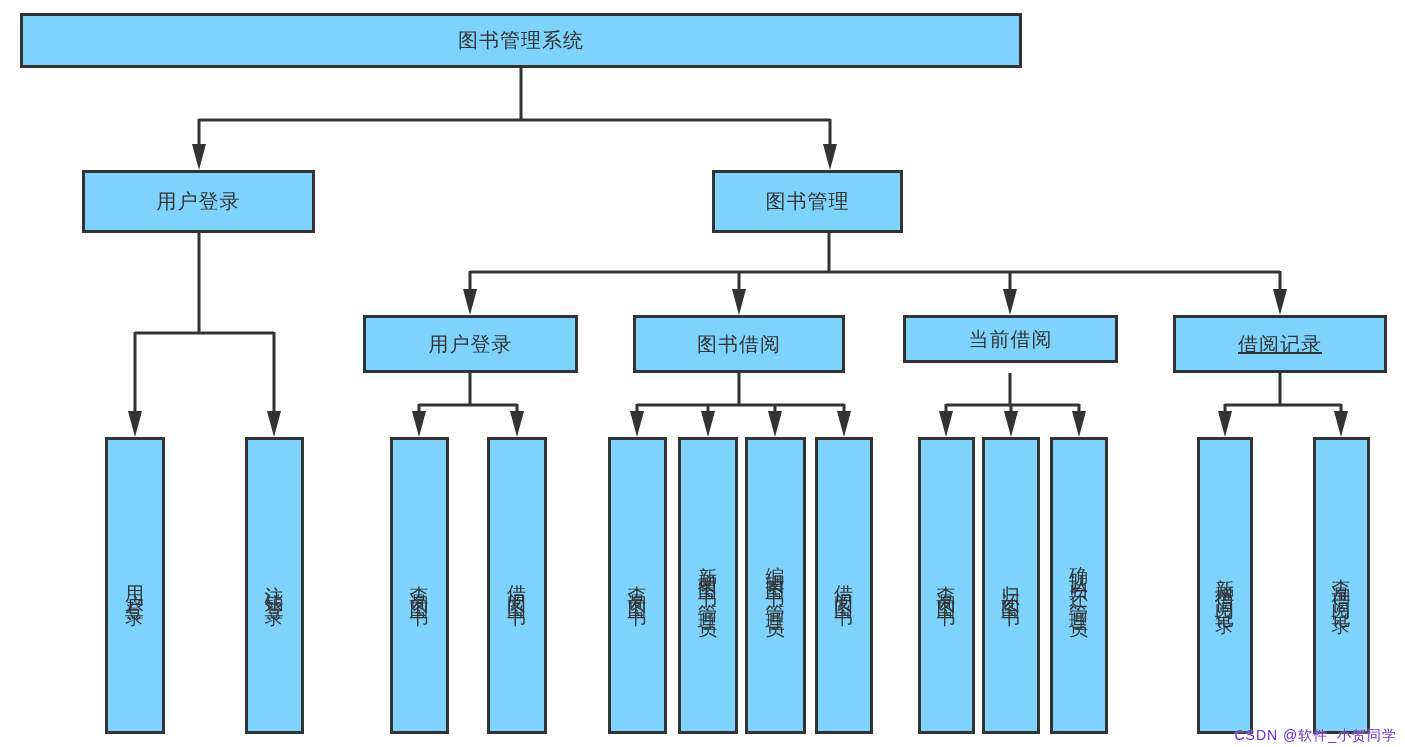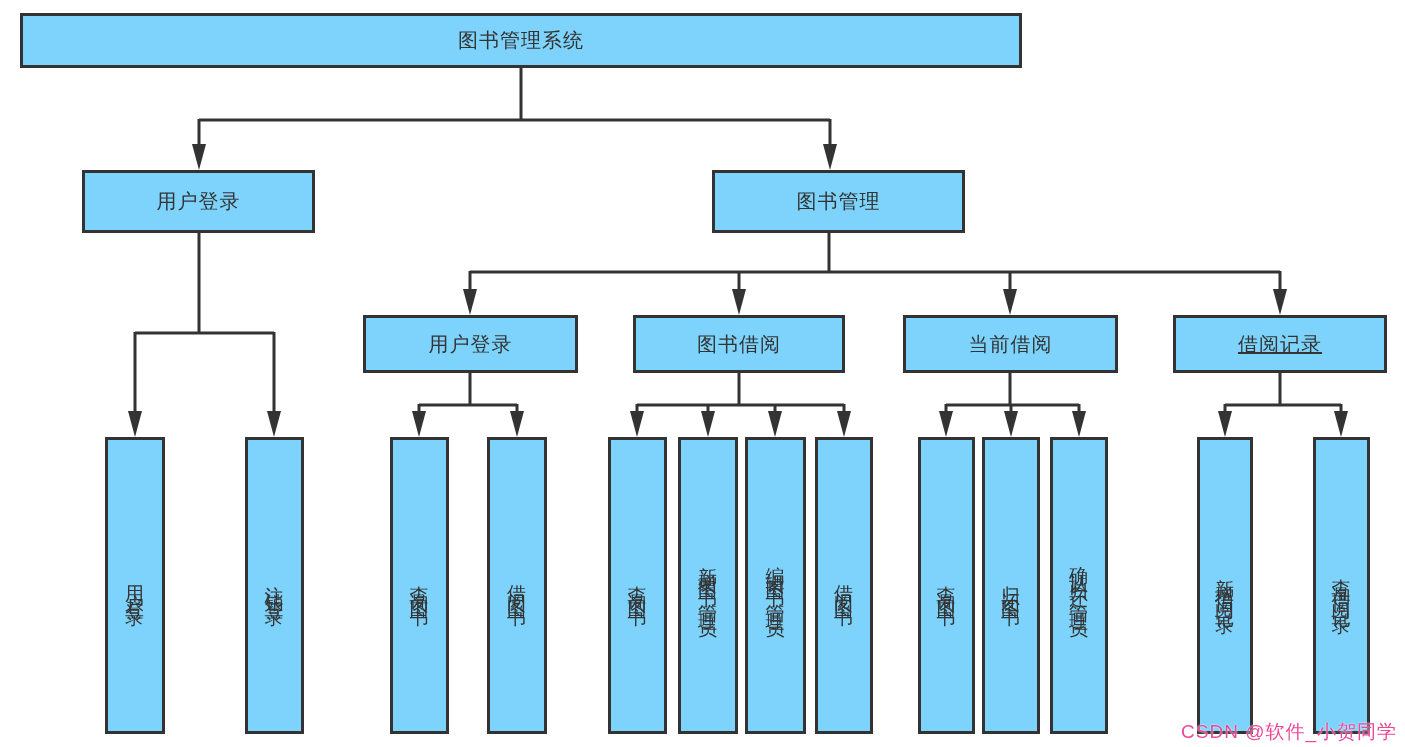"图书管理" div.node { width: 253px -> 191px }
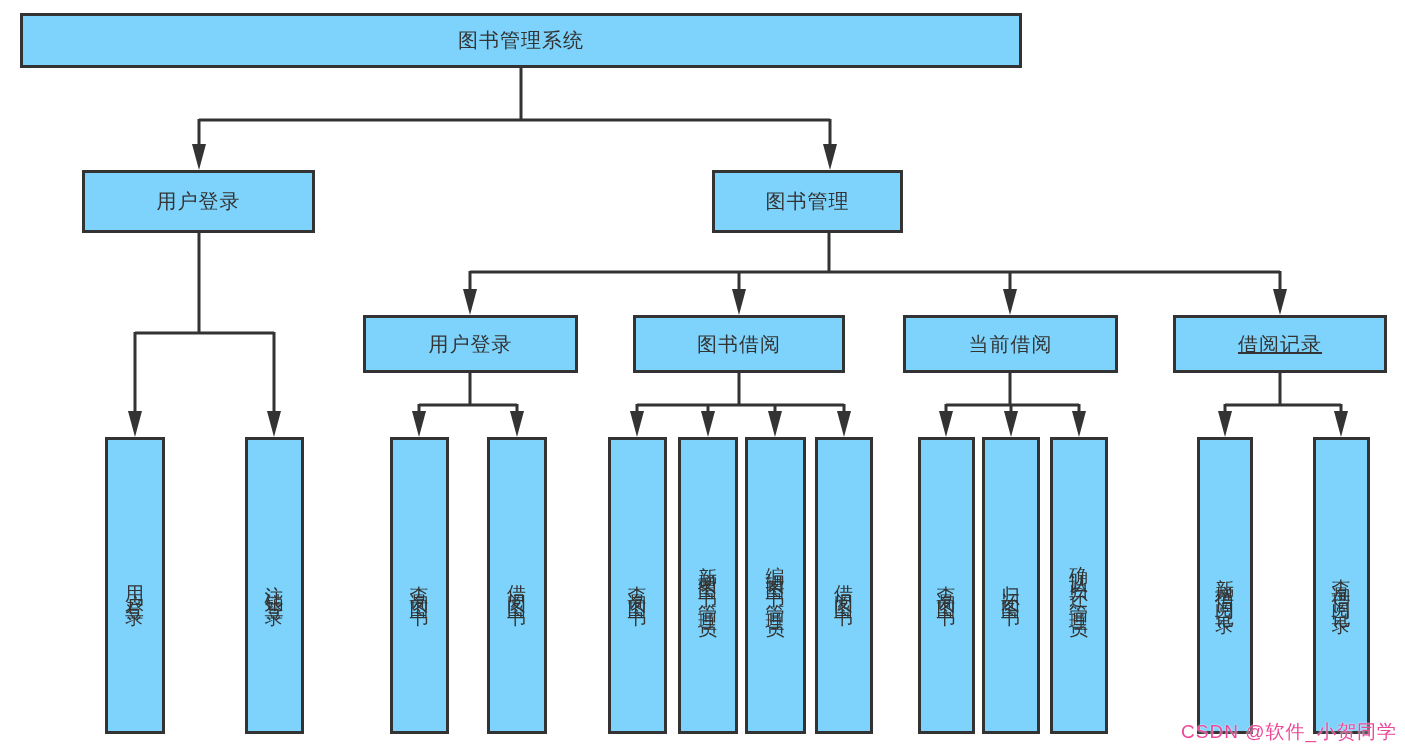"当前借阅" div.node { height: 58px -> 48px }
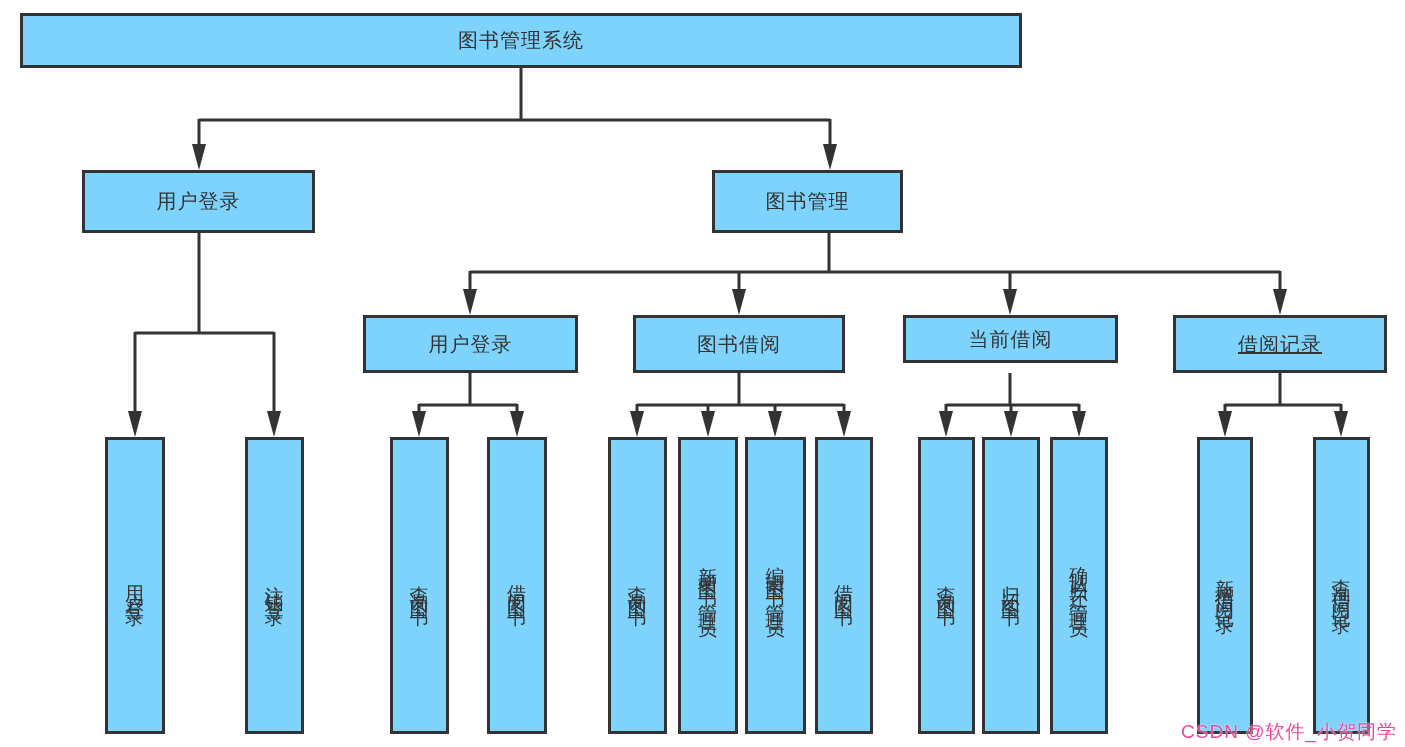"CSDN @软件_小贺同学" .watermark { color: #ec4899 -> #6d28d9; font-size: 19px -> 14px }
